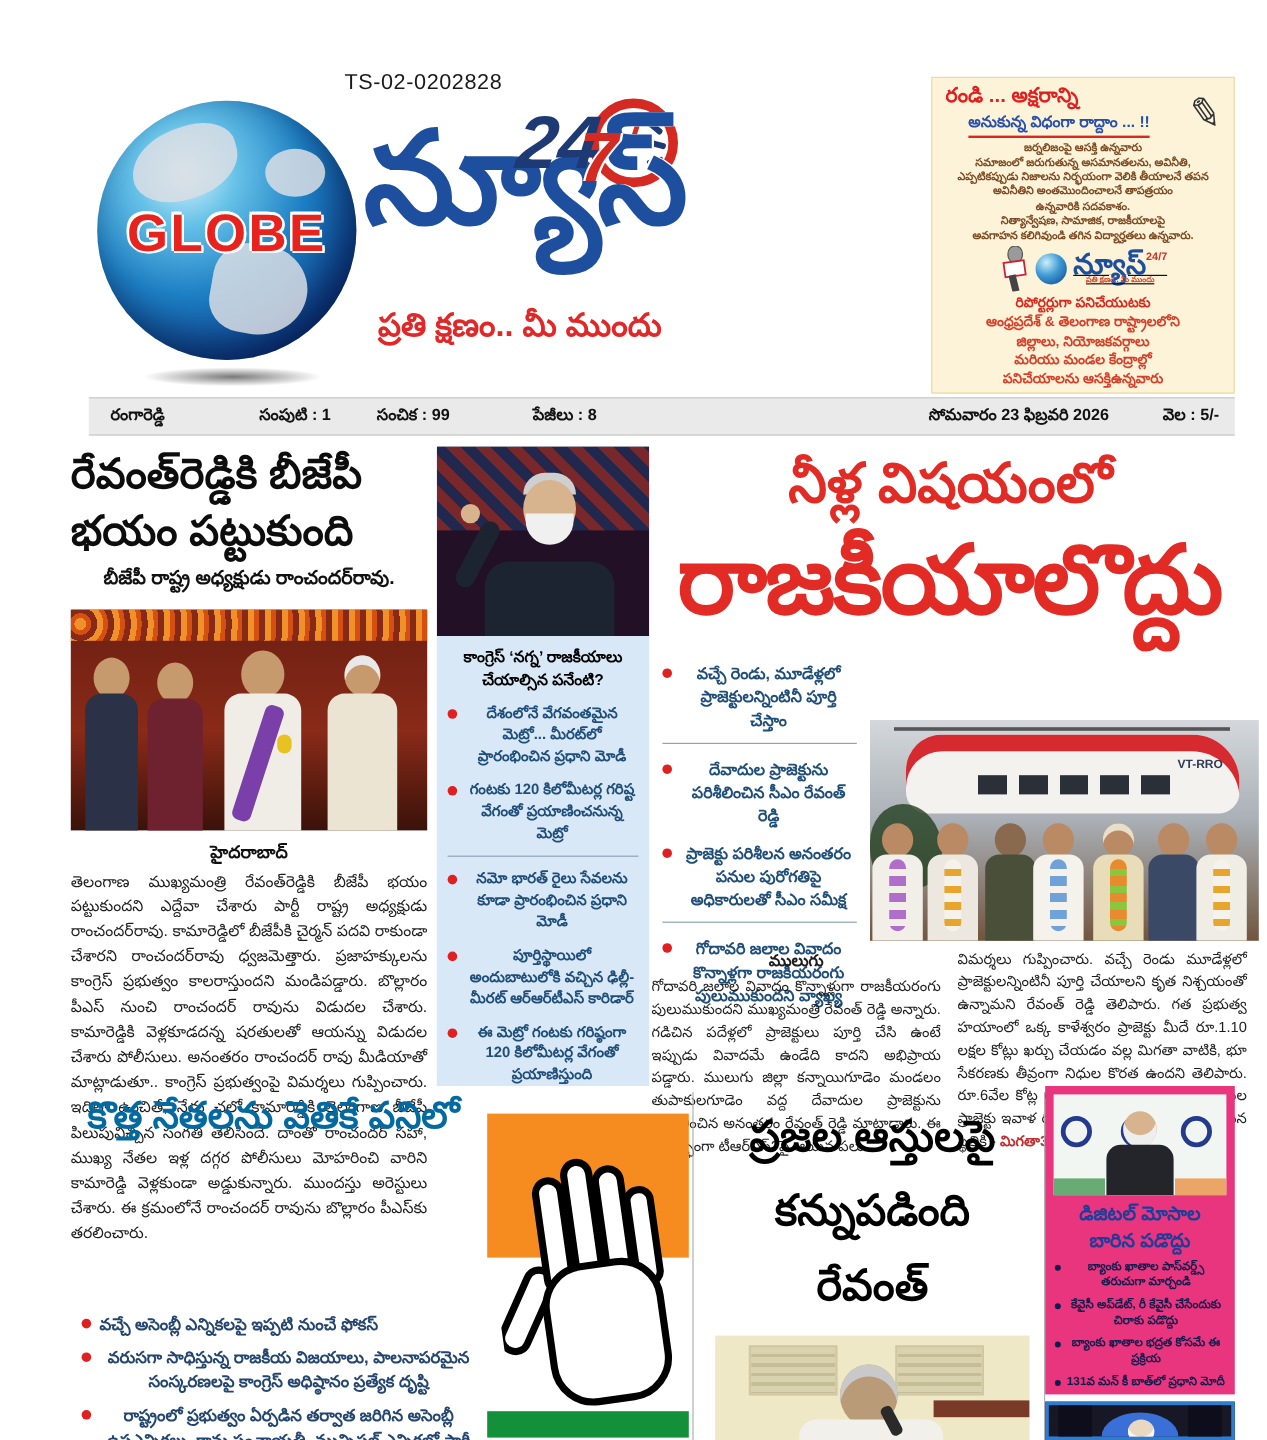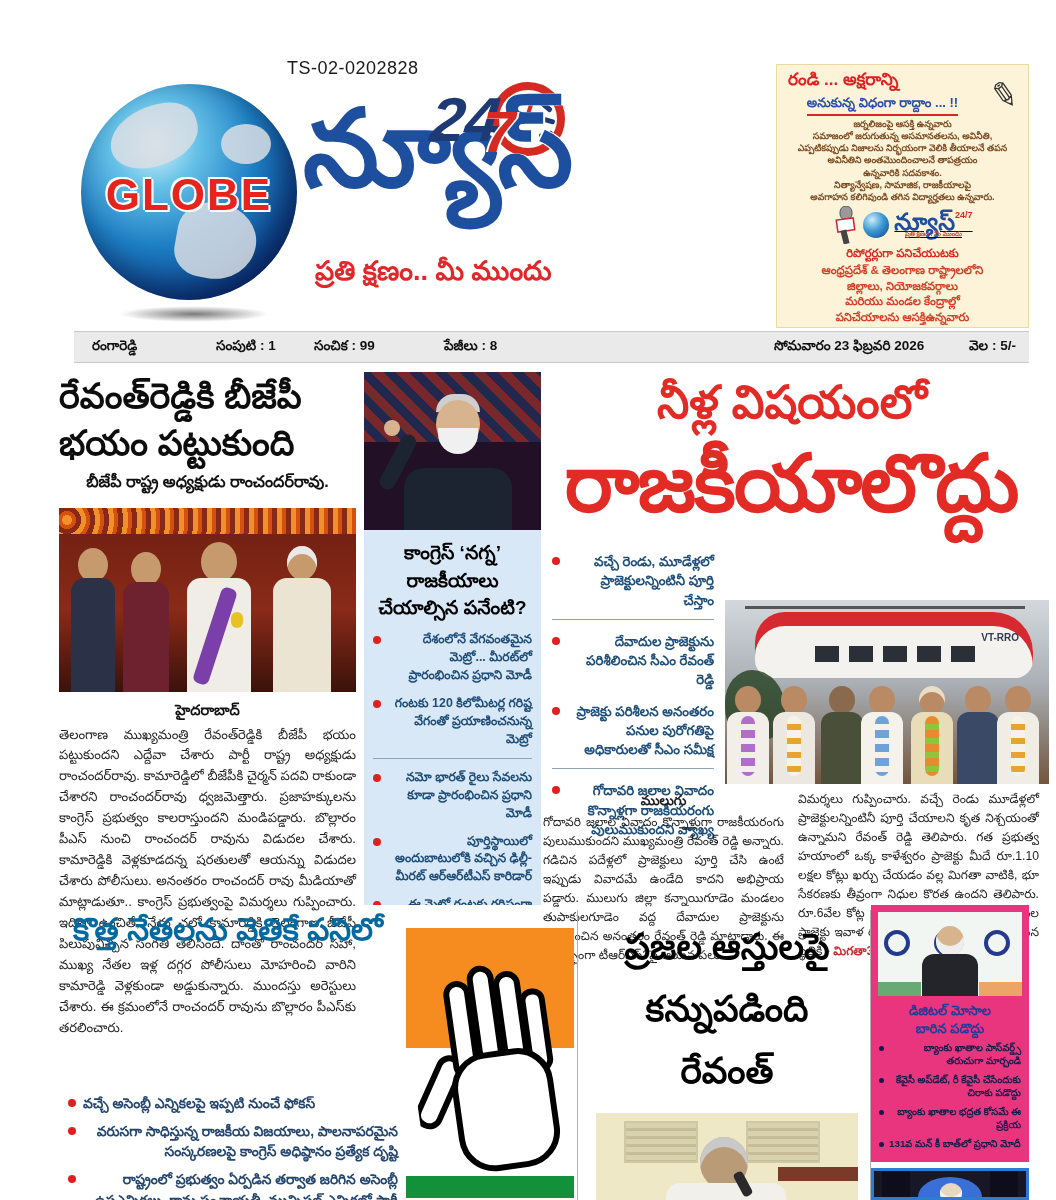"కాంగ్రెస్ ‘నగ్న’ రాజకీయాలు చేయాల్సిన" .metro-h { font-size: 19px -> 13px }
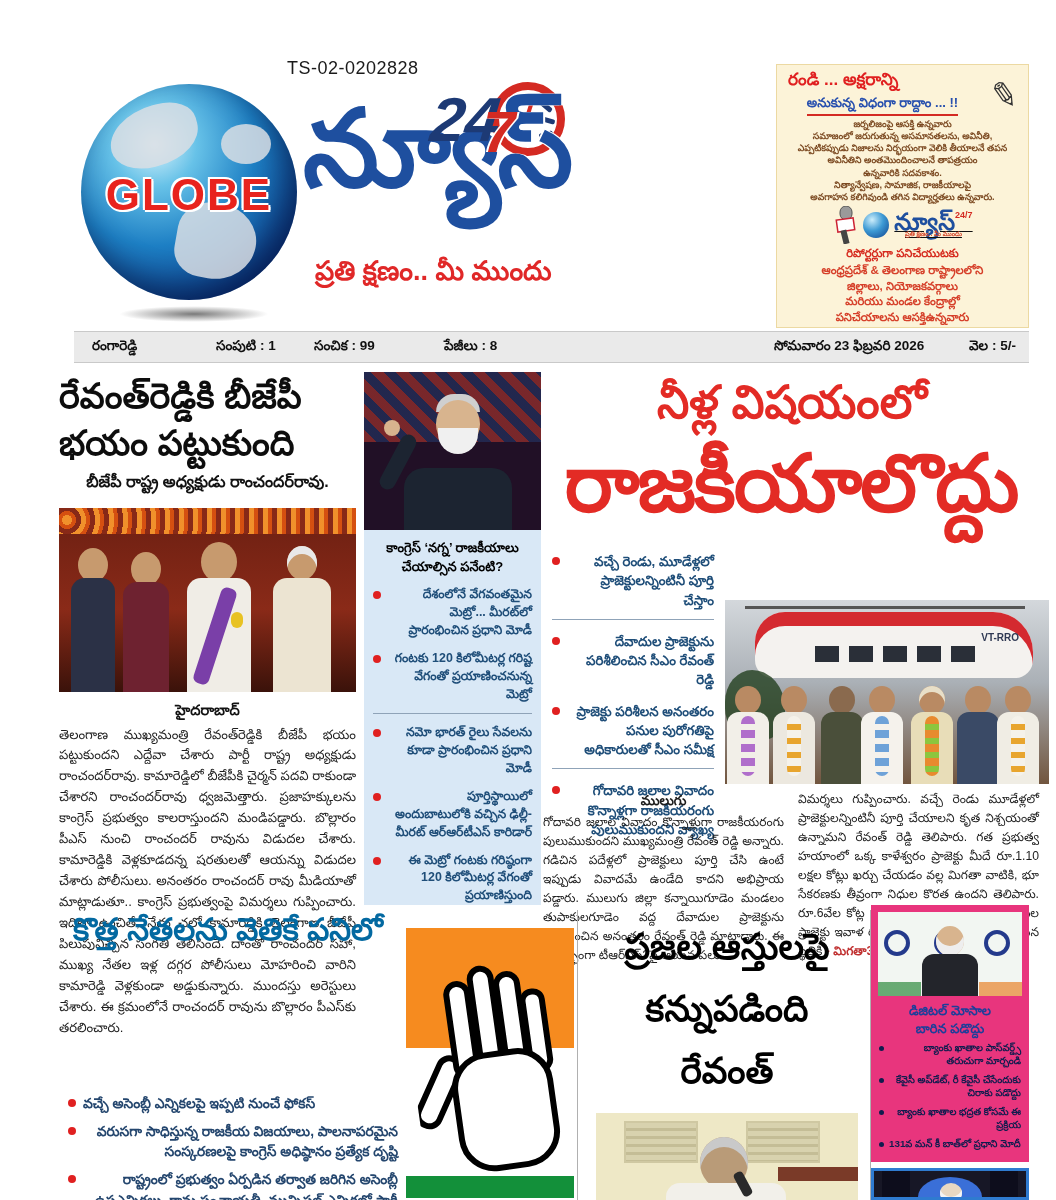"వచ్చే రెండు, మూడేళ్లలో" .blist li { text-align: right -> center }
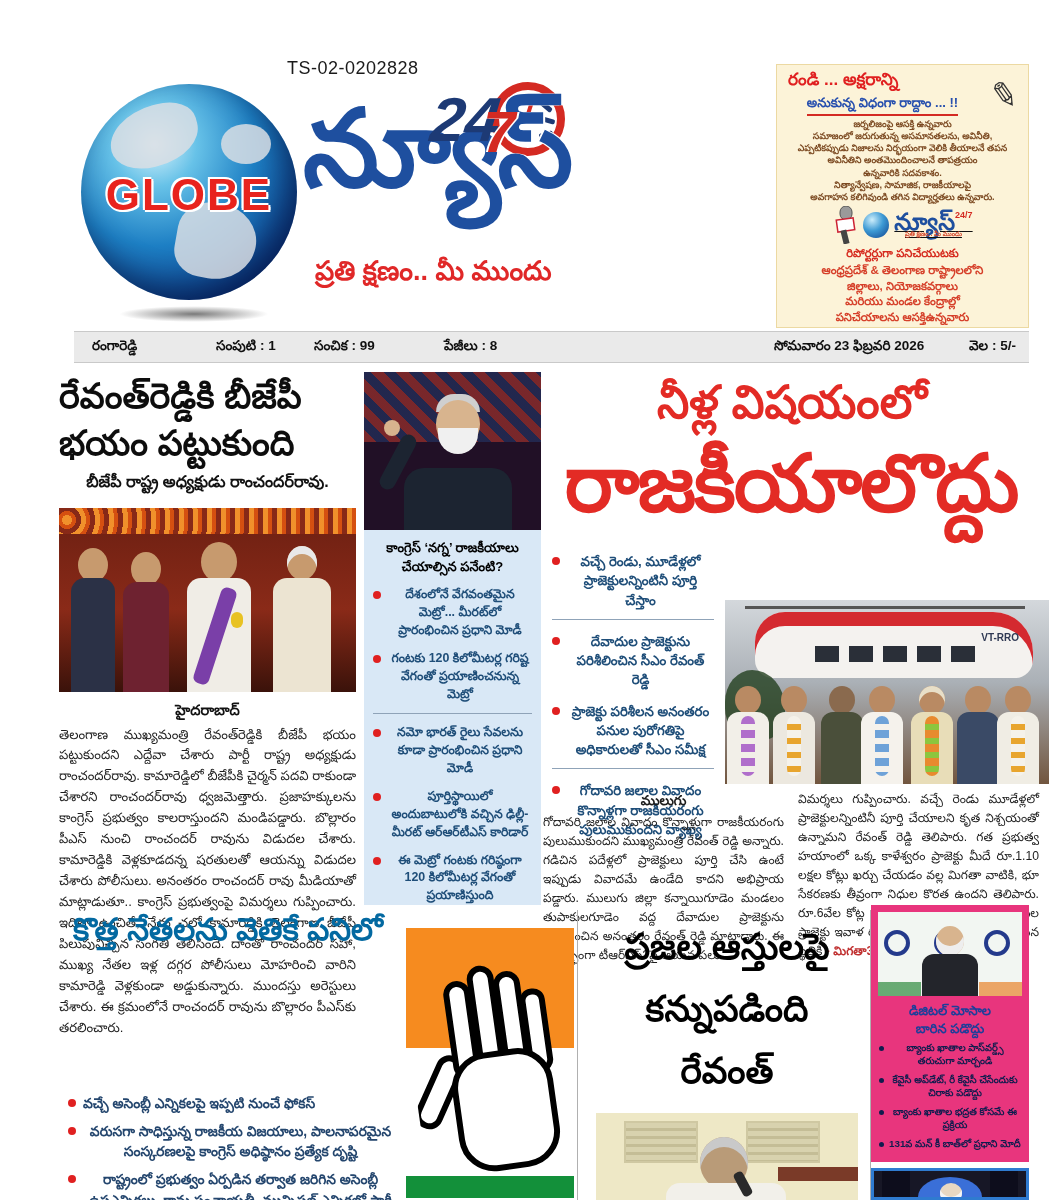"డిజిటల్ మోసాల" .dig-h { font-size: 13px -> 16px }
